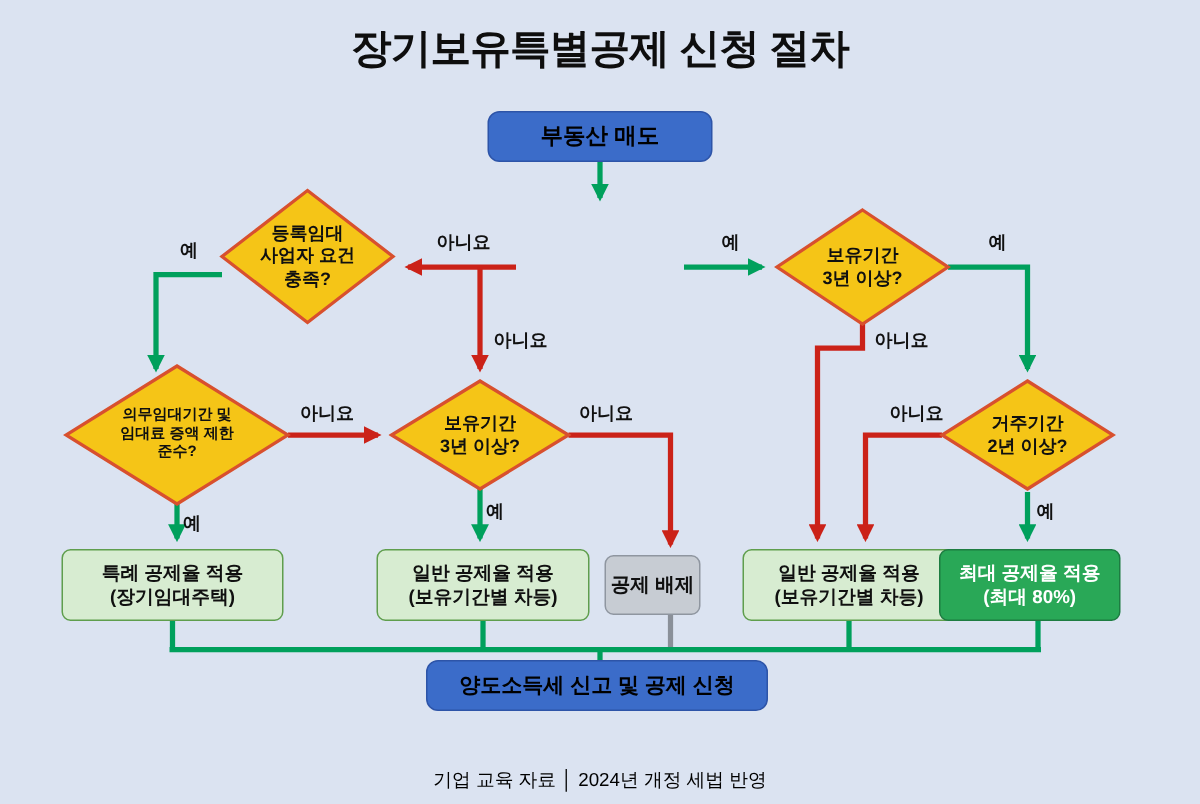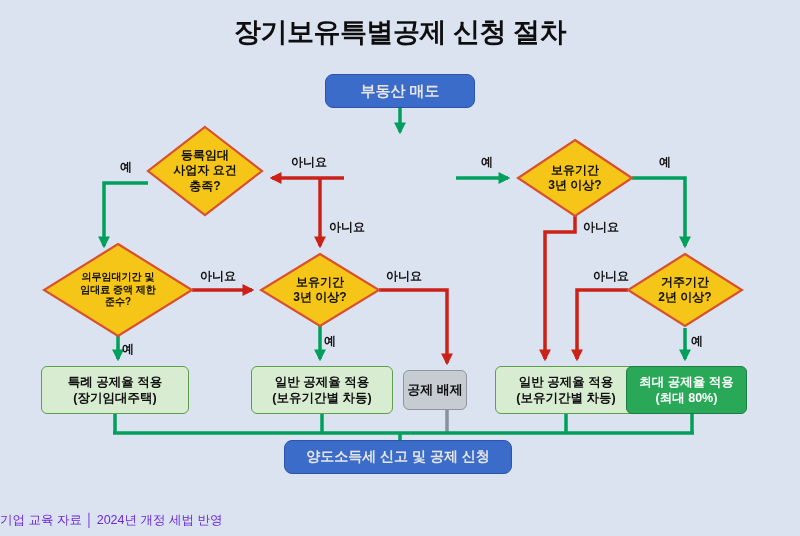"부동산 매도" .blue-box .node-label { color: #e5e5e5 -> #000000 }
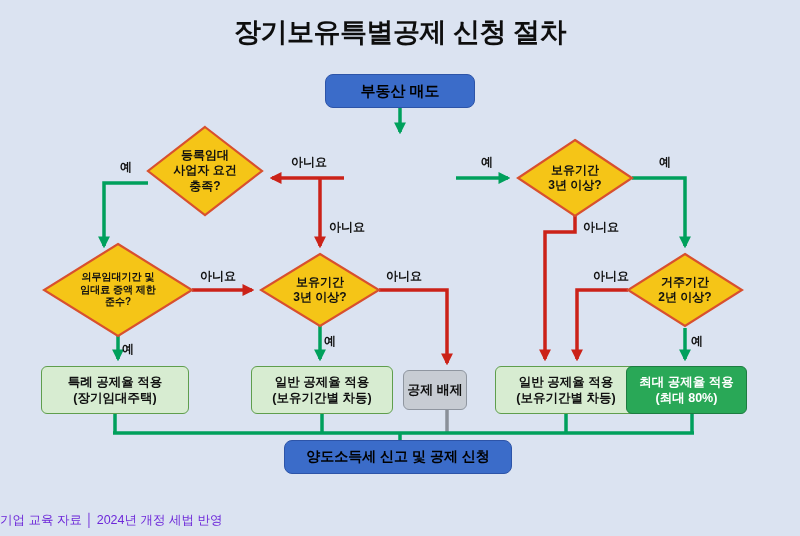"기업 교육 자료 │ 2024년" #footer { color: #6d28d9 -> #000000; text-align: none -> center }
